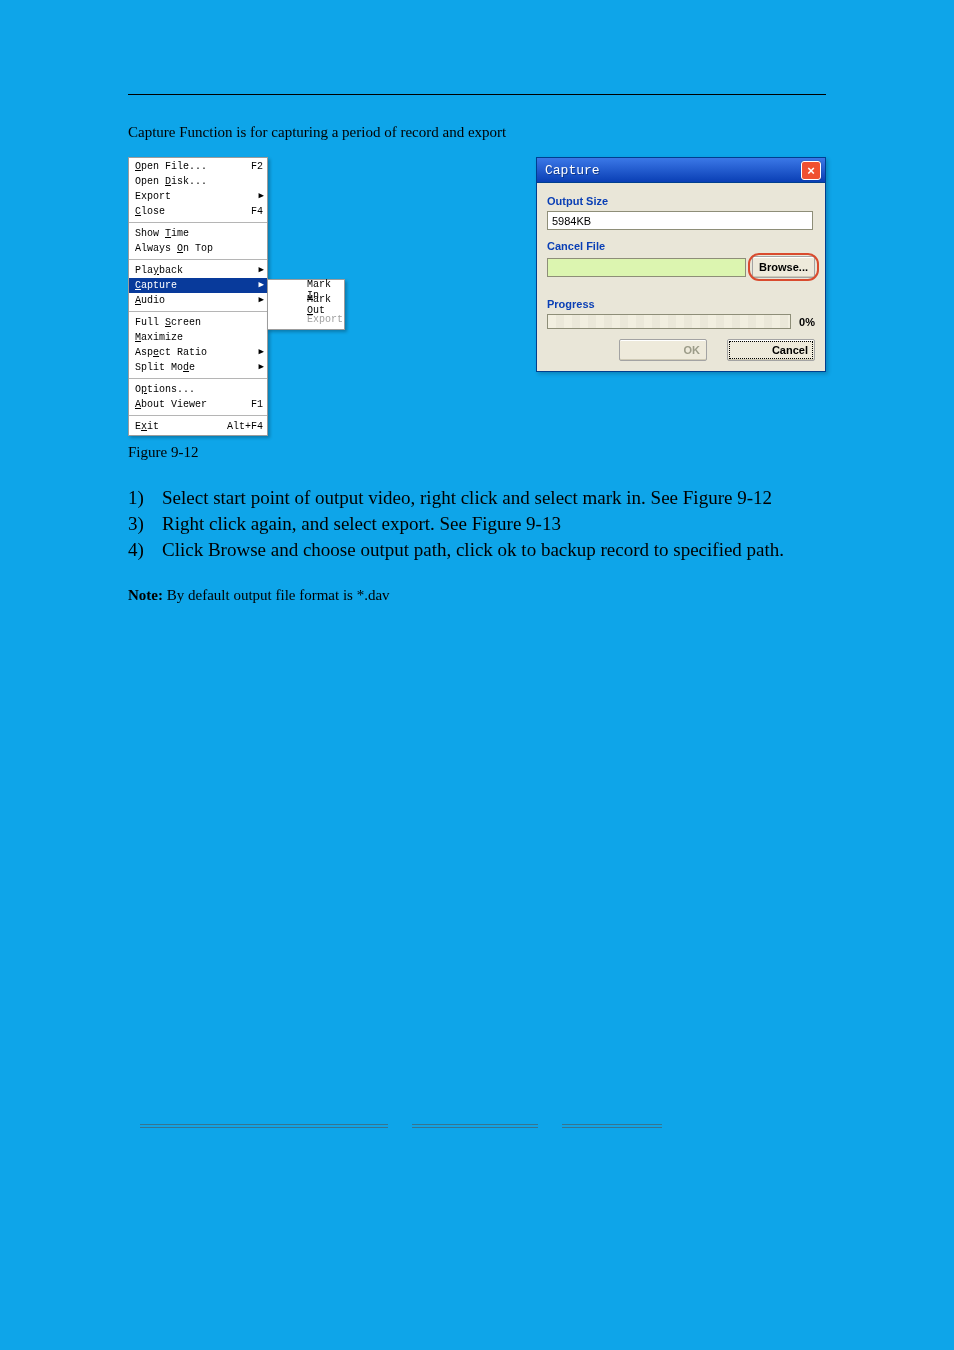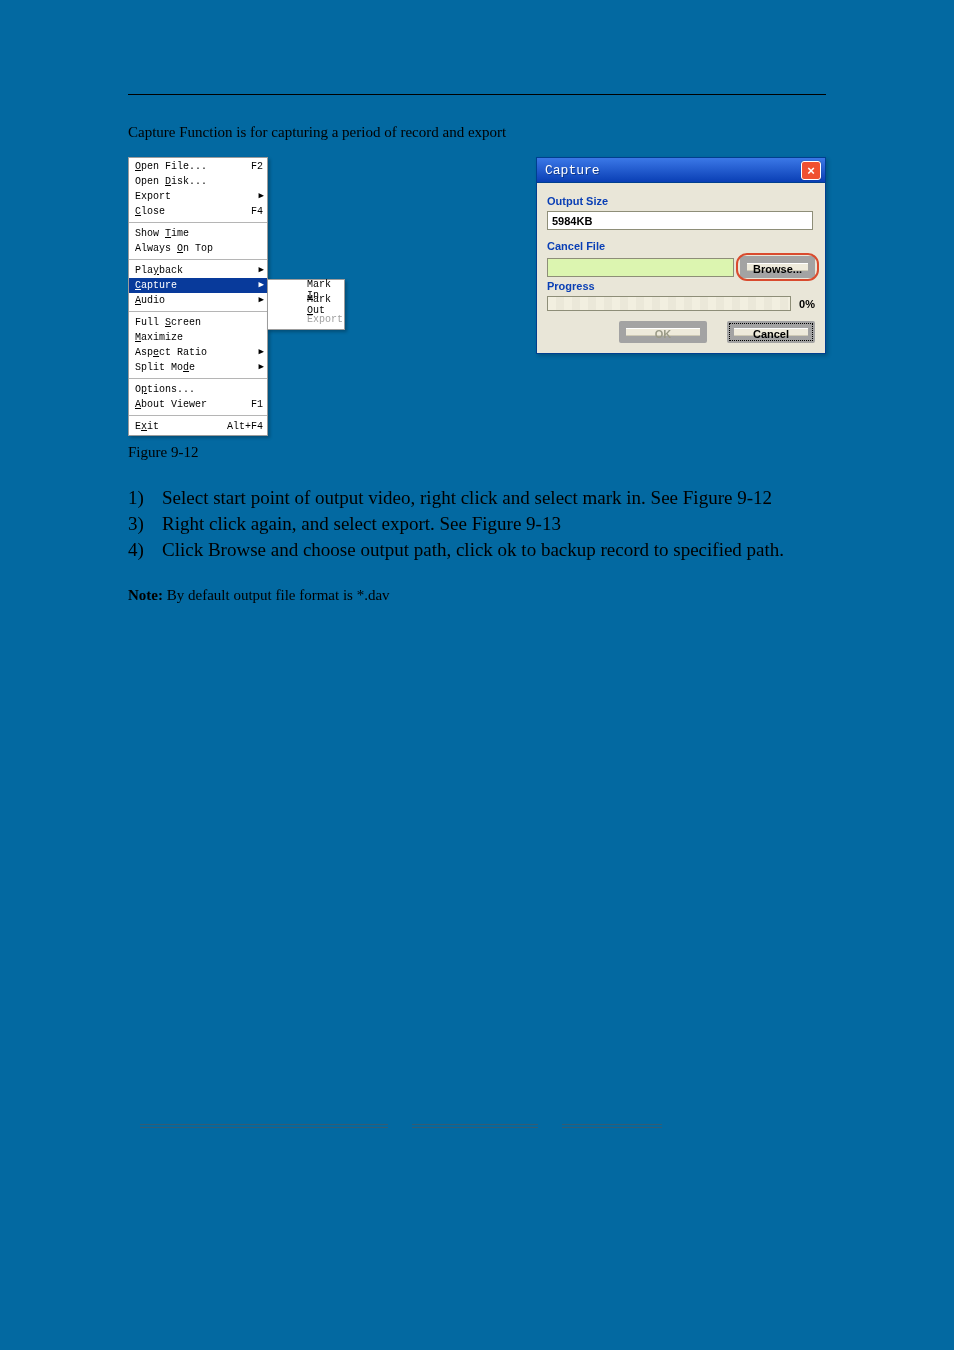"Capture Function is for capturing" .page { background: #0369a1 -> #0ea5e9 }
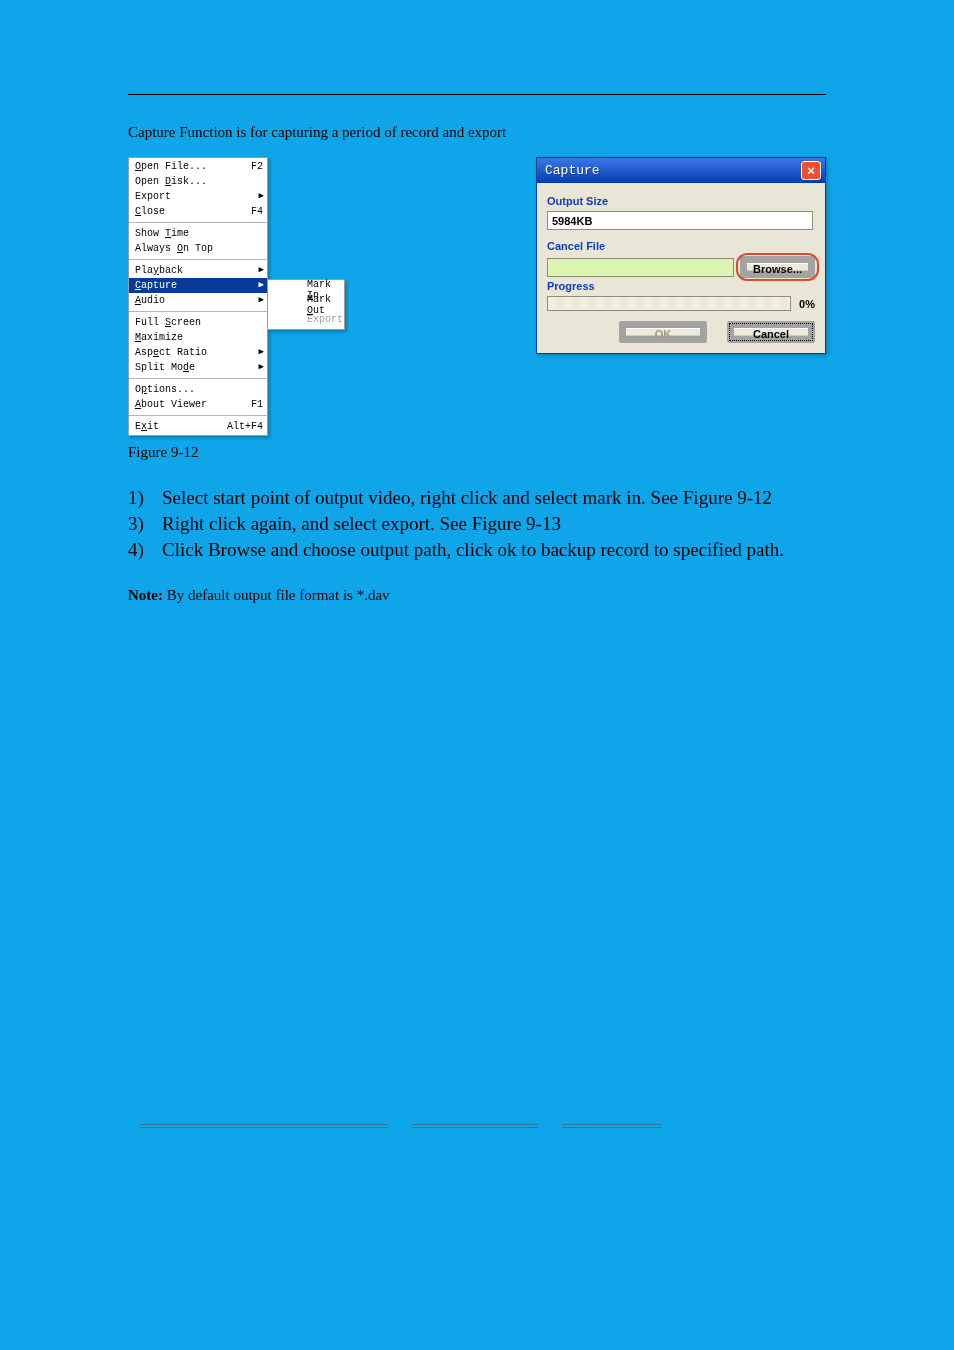"5984KB" .txt { font-weight: bold -> normal }
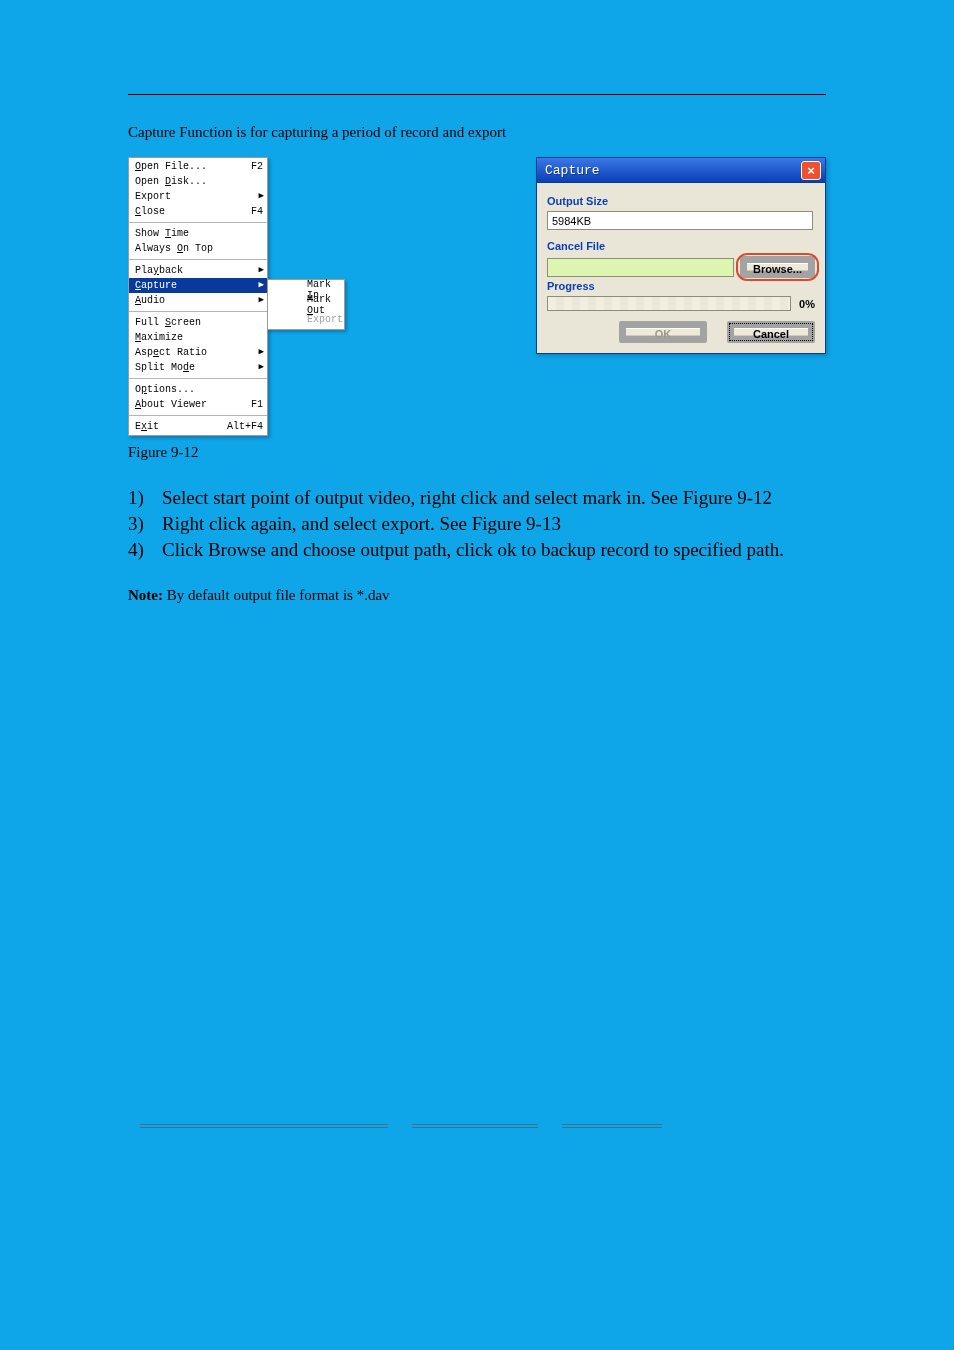"Browse..." .btn { border: 7px solid #a3a3a3 -> 1px solid #a3a3a3; text-align: none -> right }
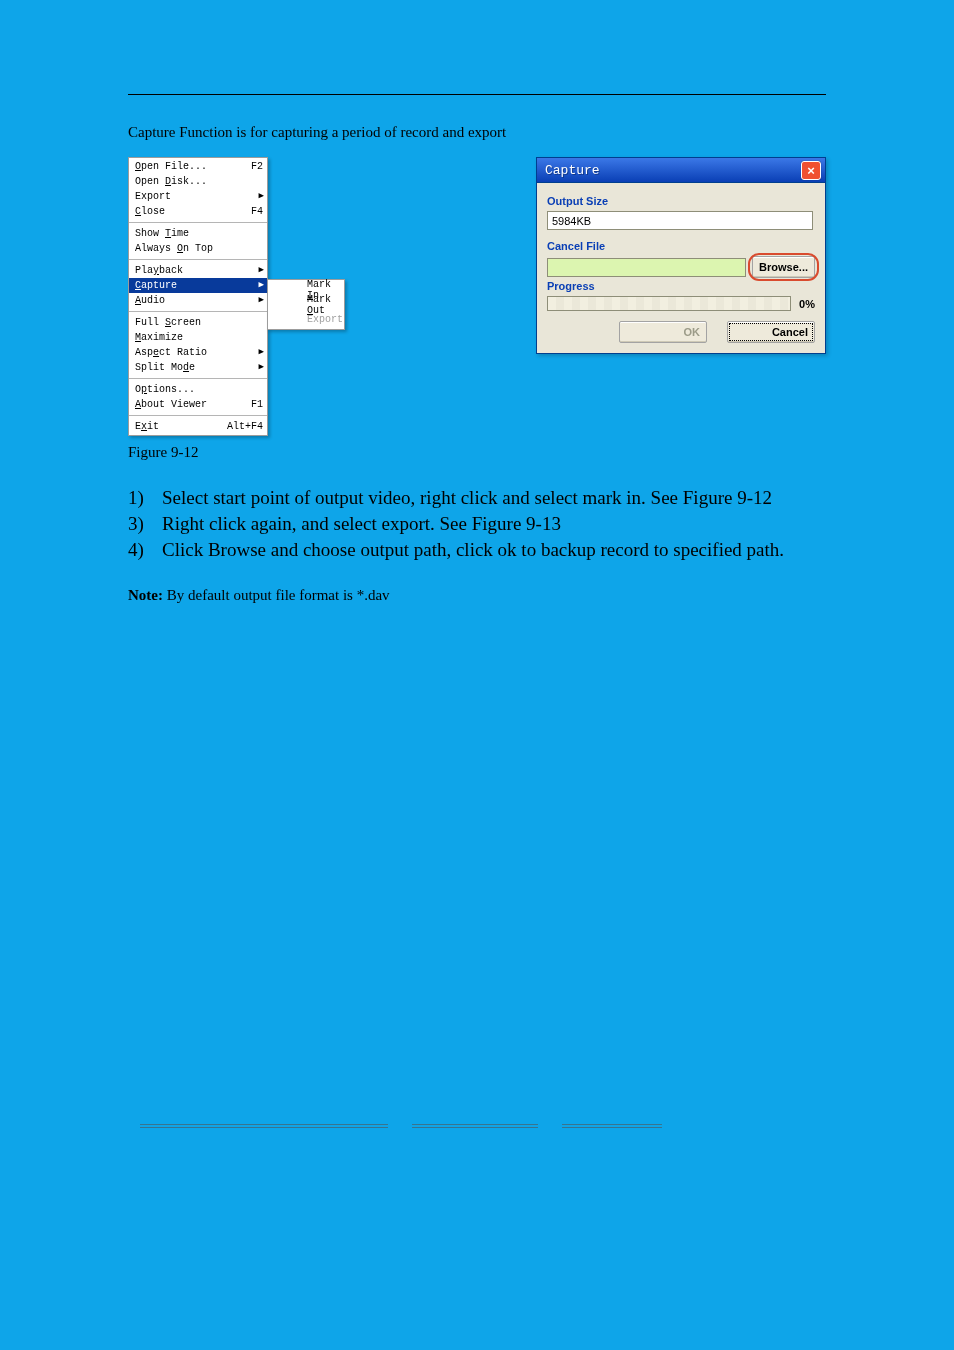"Progress" div.fieldlbl { margin-top: 2px -> 20px }
